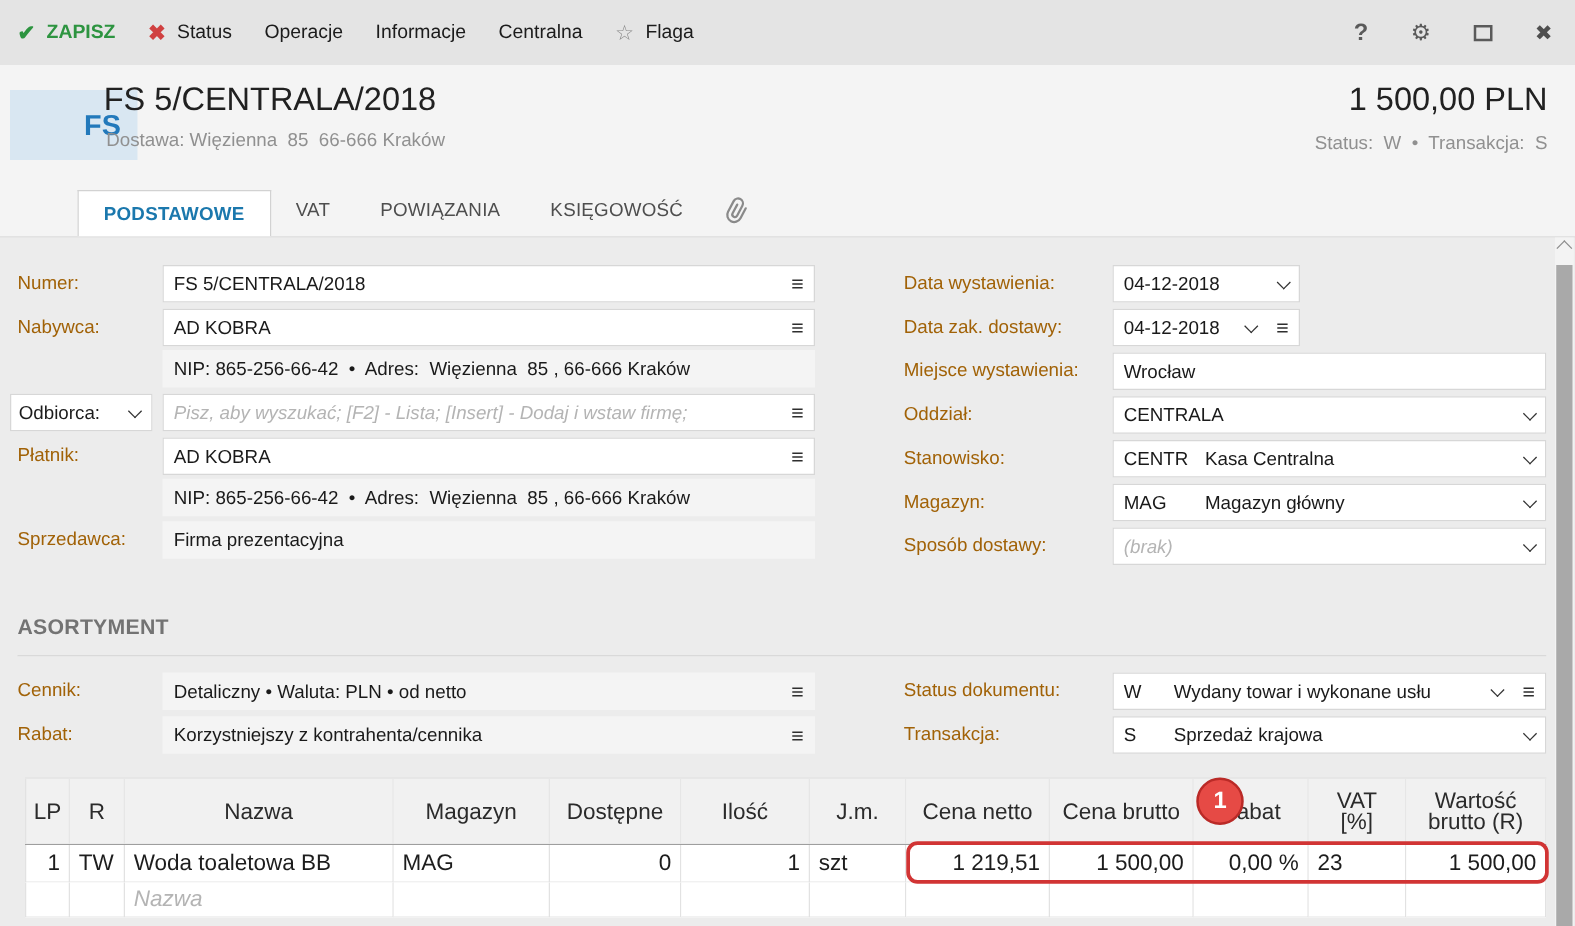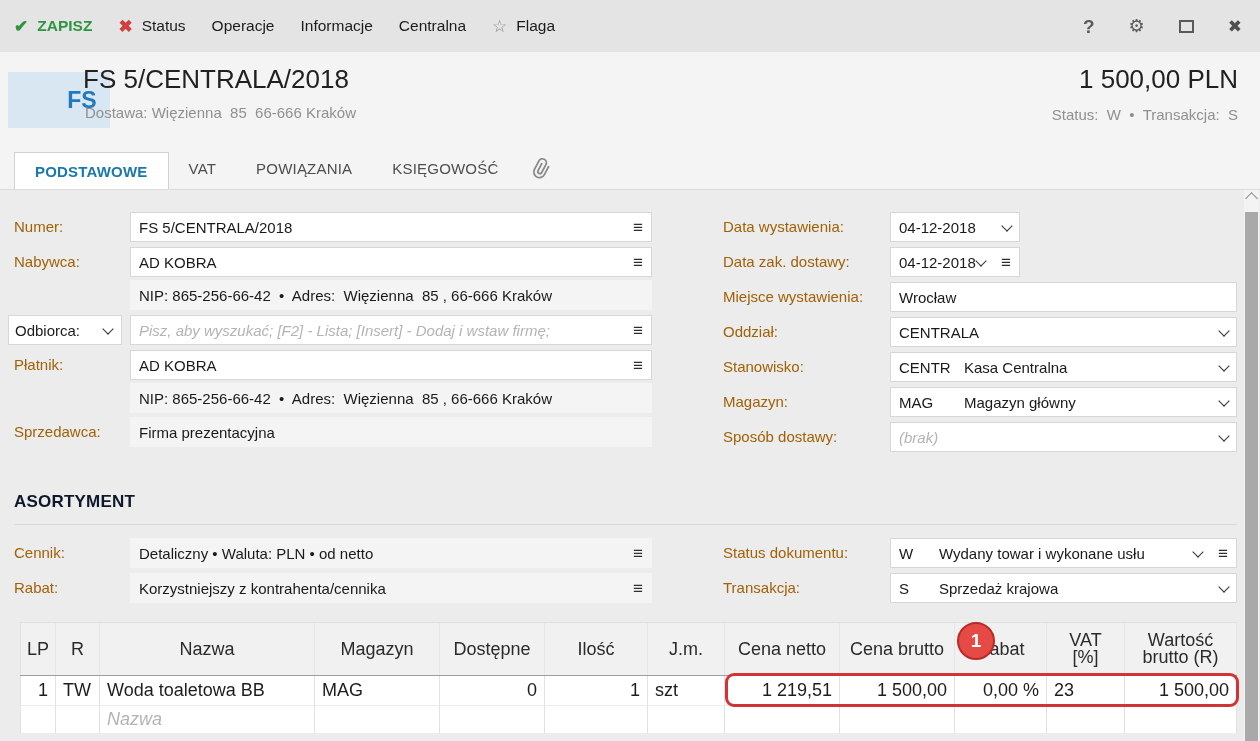"PODSTAWOWE" .tab.active { margin-left: none -> 48px }
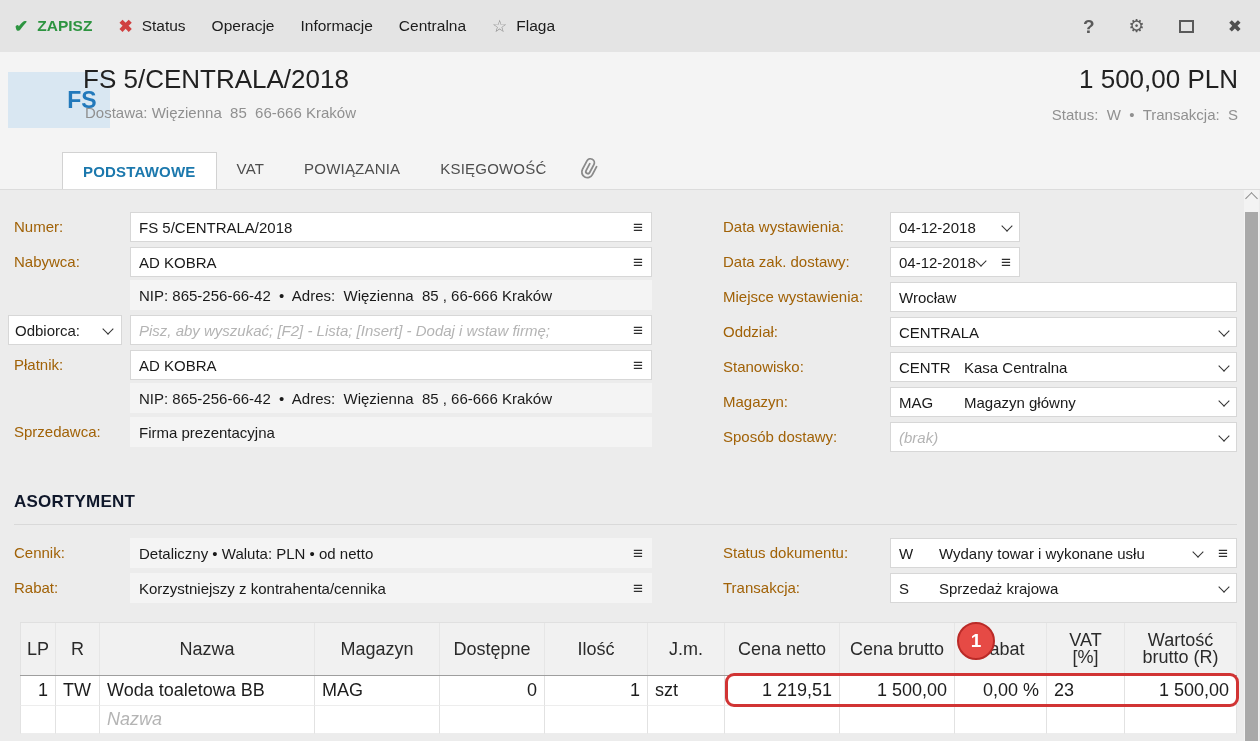"04-12-2018" .r-date { width: 130px -> 150px }
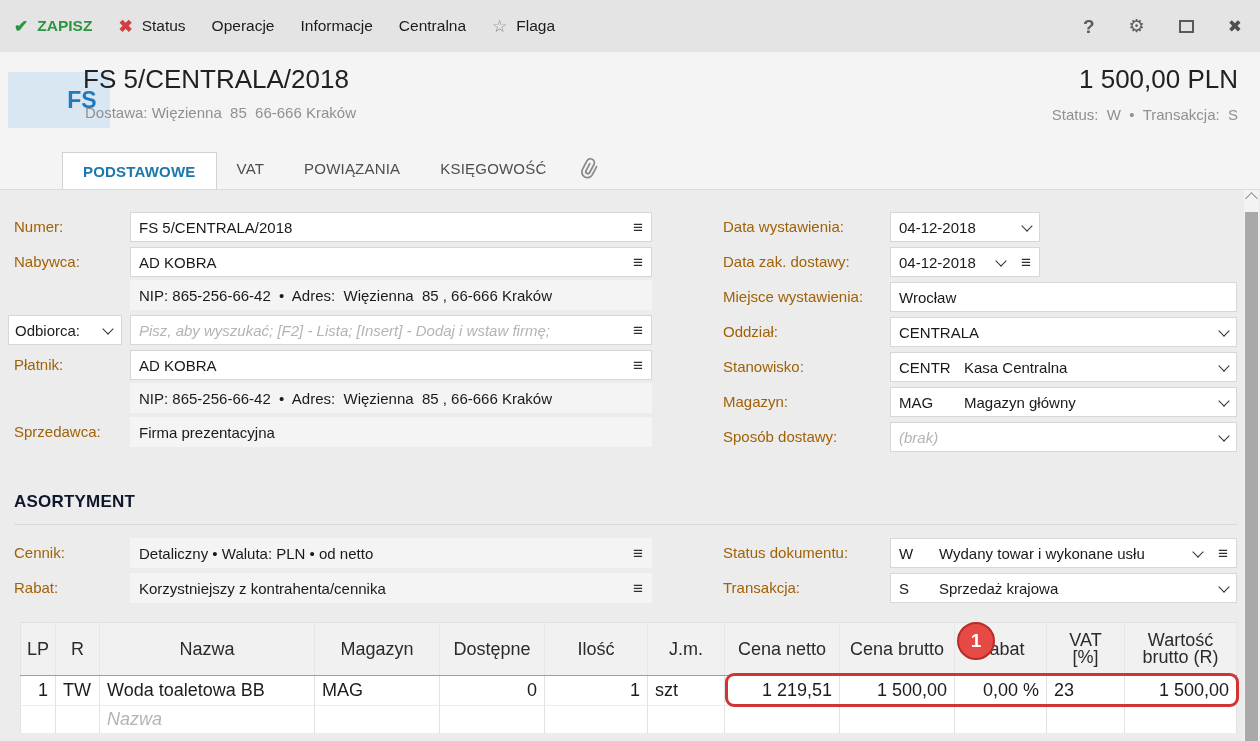"ASORTYMENT" .sec-head { color: #0f172a -> #737373 }
